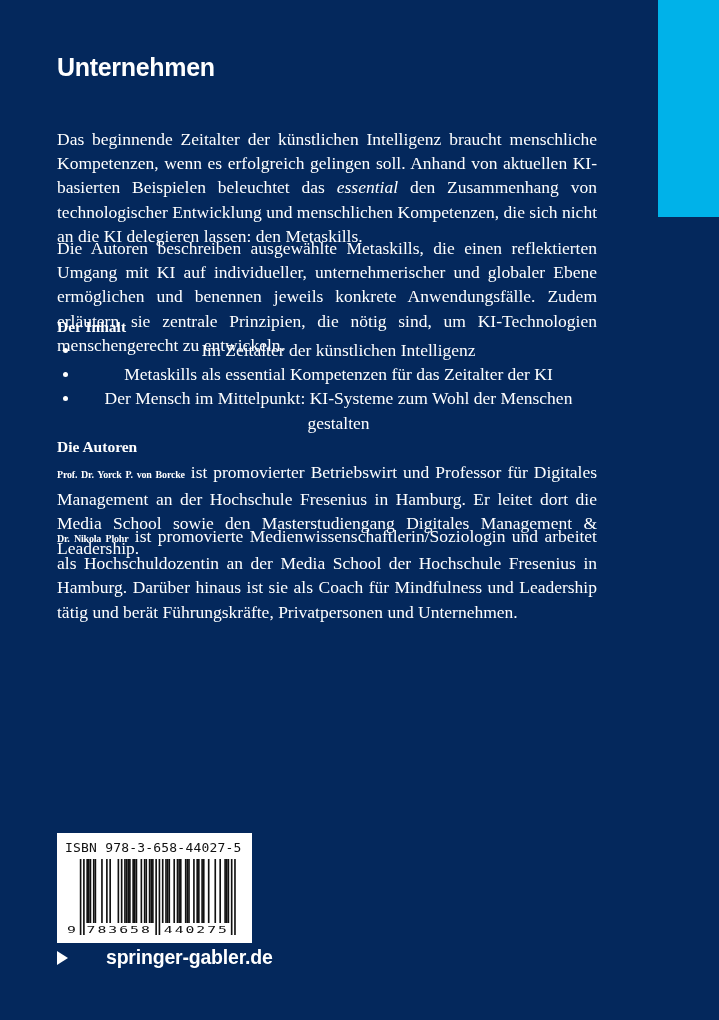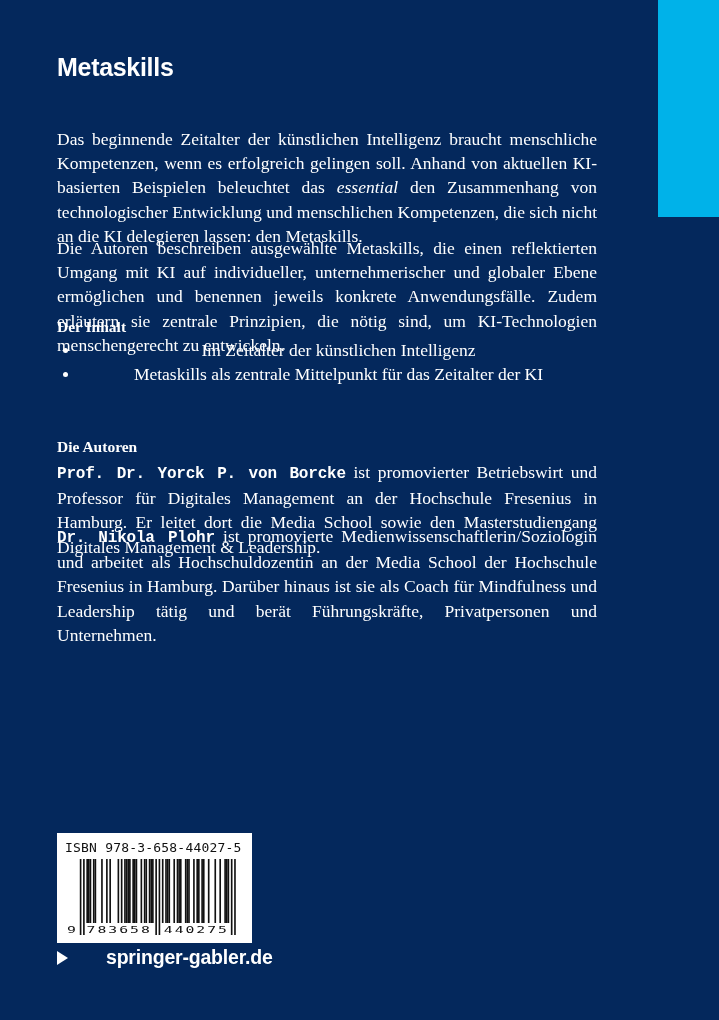"Metaskills" div.page-title { text: Metaskills -> Unternehmen }
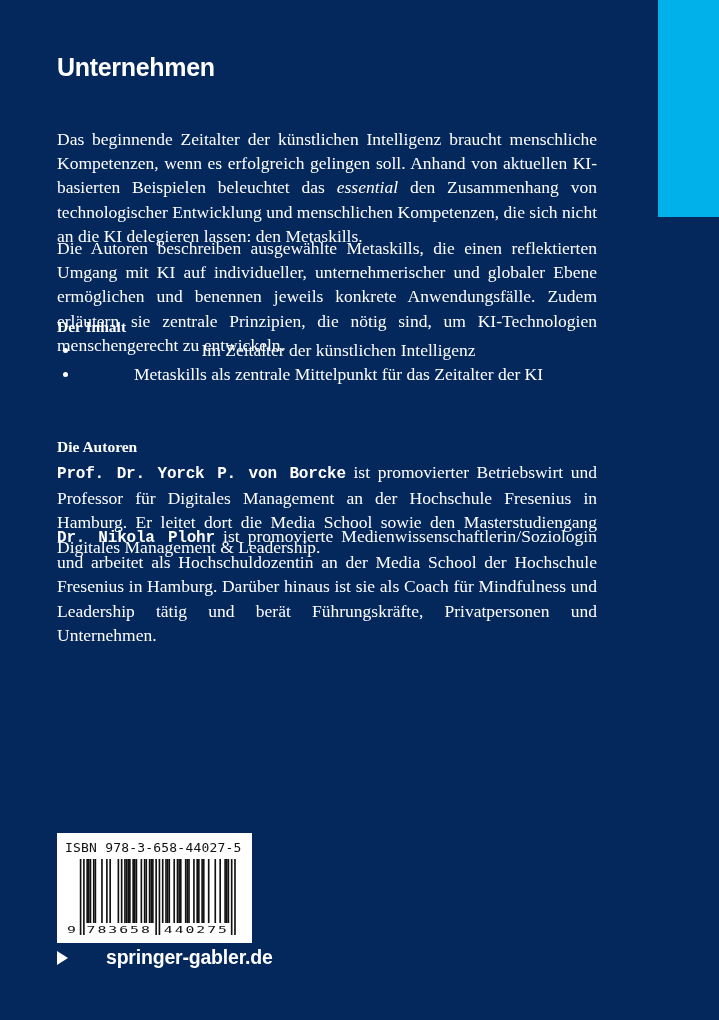"Metaskills als zentrale Mittelpunkt für" li { text: zentrale Mittelpunkt -> essential Kompetenzen }
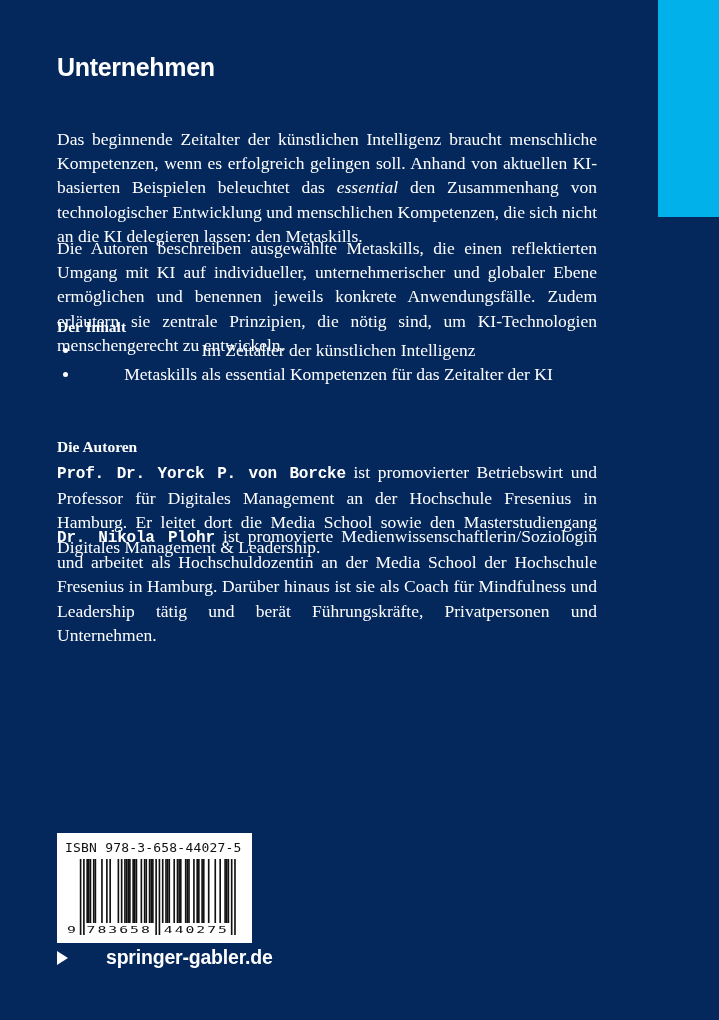"Der Mensch im Mittelpunkt: KI-Systeme" li { html: none -> <li>Der Mensch im Mittelpunkt: KI-Systeme zum Wohl der Menschen gestalten</li> }
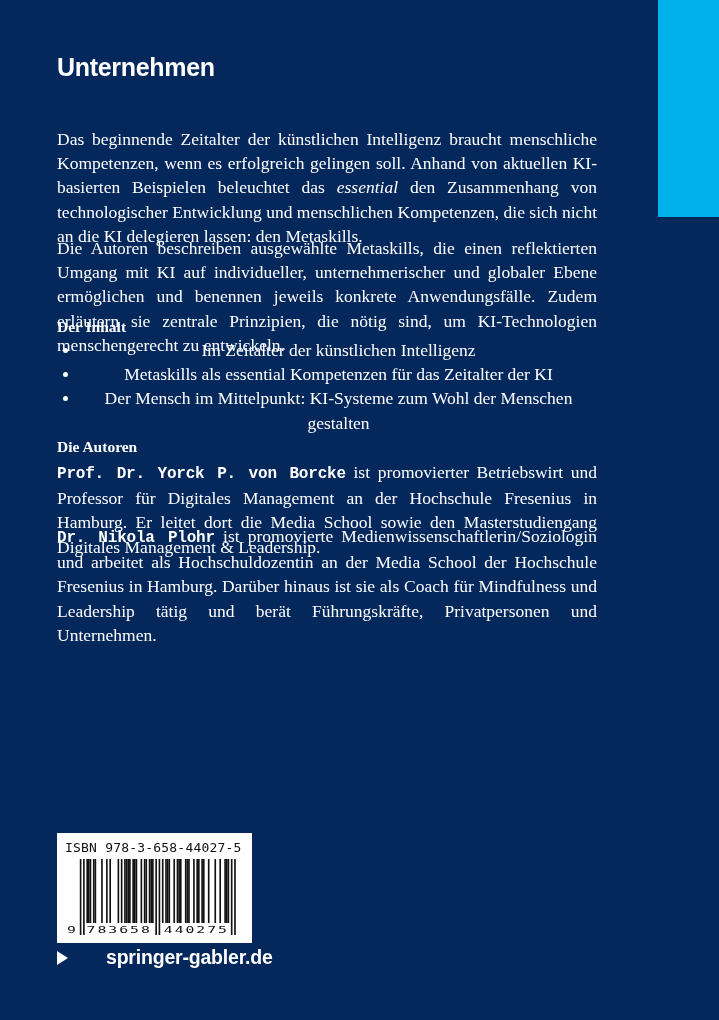"Prof. Dr. Yorck P. von" .author-name { font-family: Liberation Mono, monospace -> Liberation Serif, serif; font-size: 16px -> 10px }
